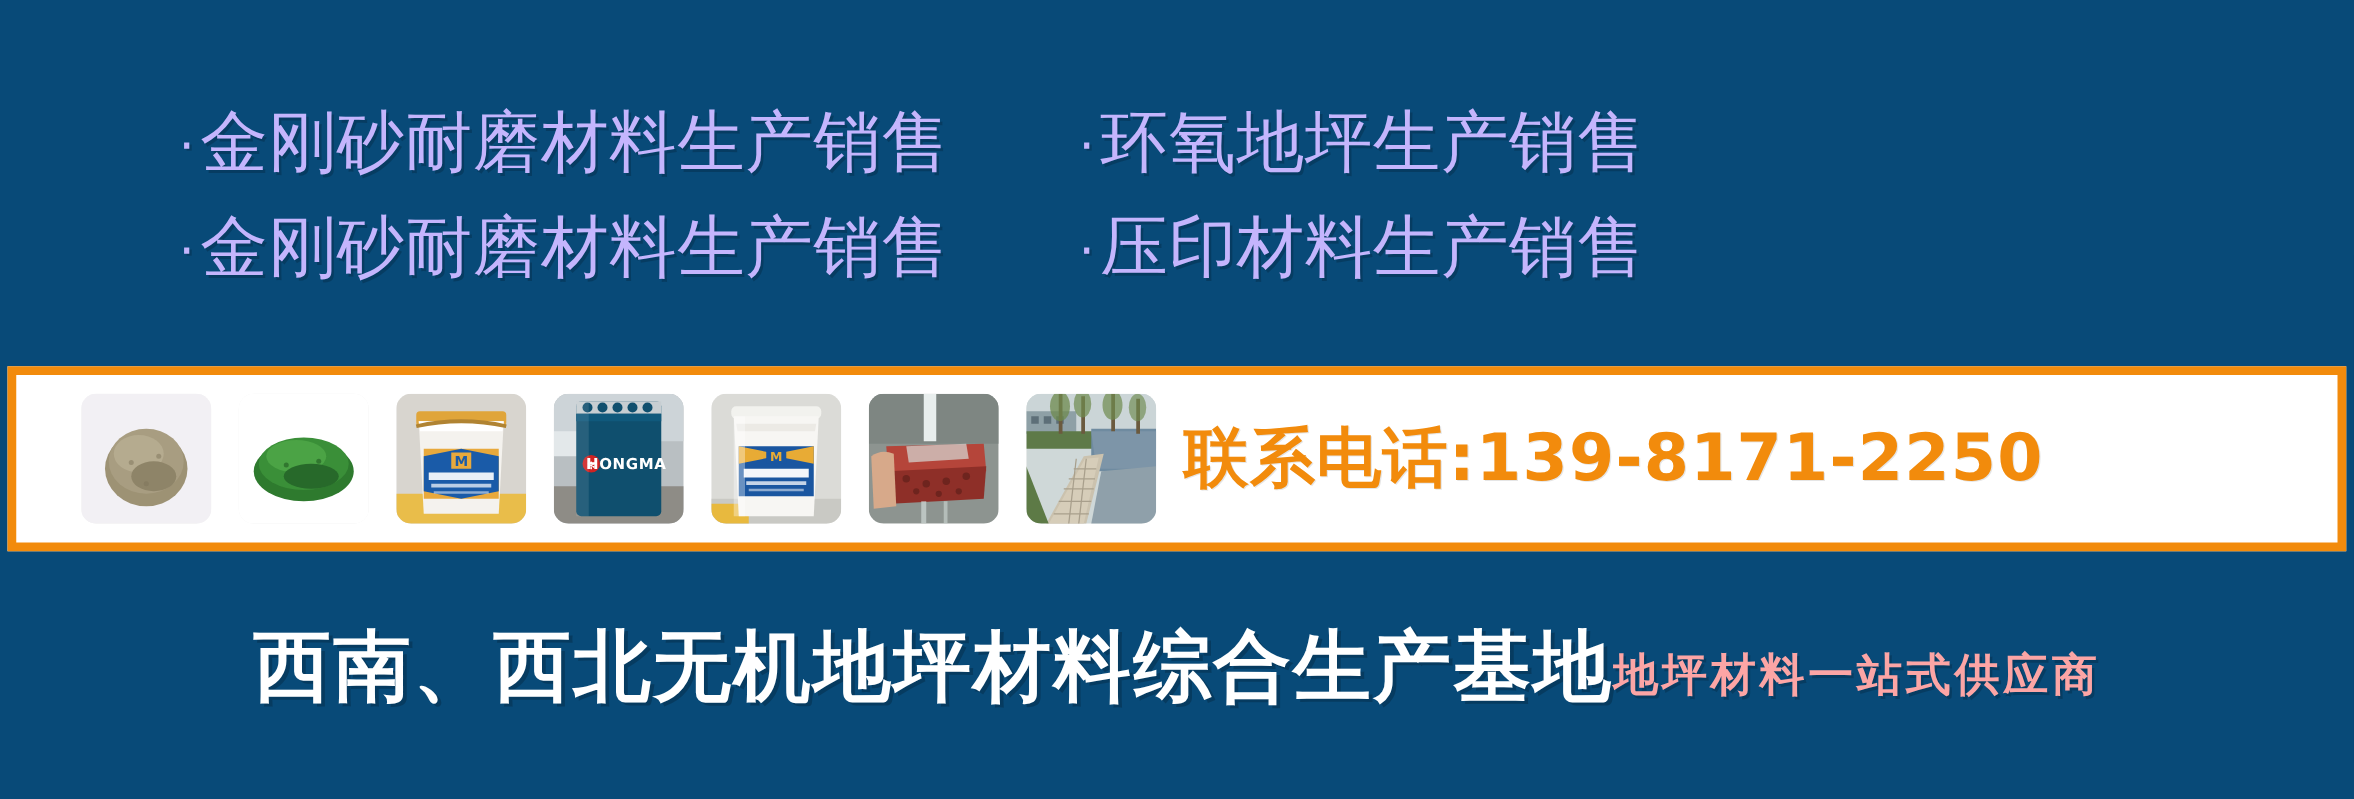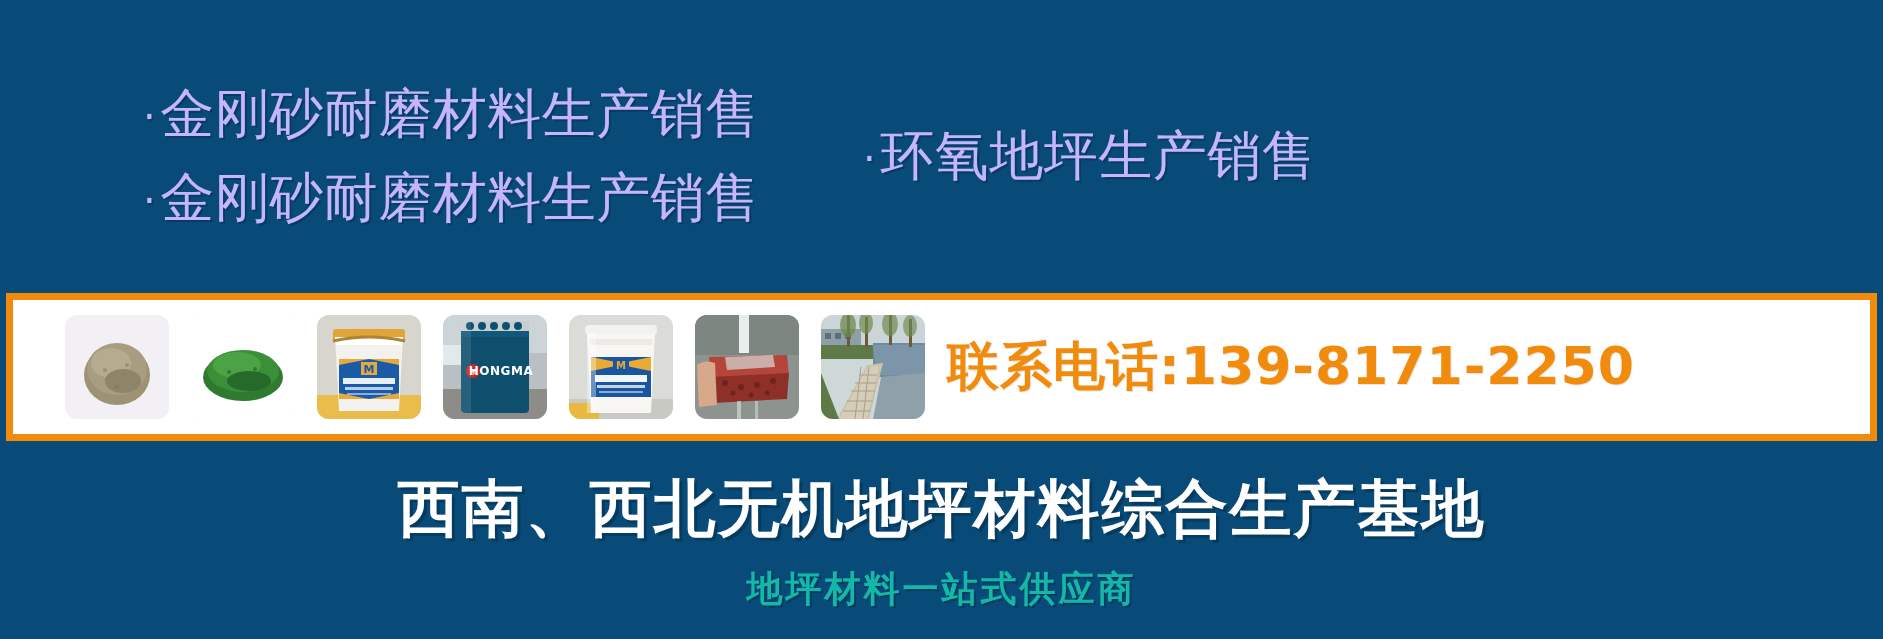"·压印材料生产销售" div.service-item { html: none -> <div> <span>·</span><span>压印材料生产销售</span> </div> }
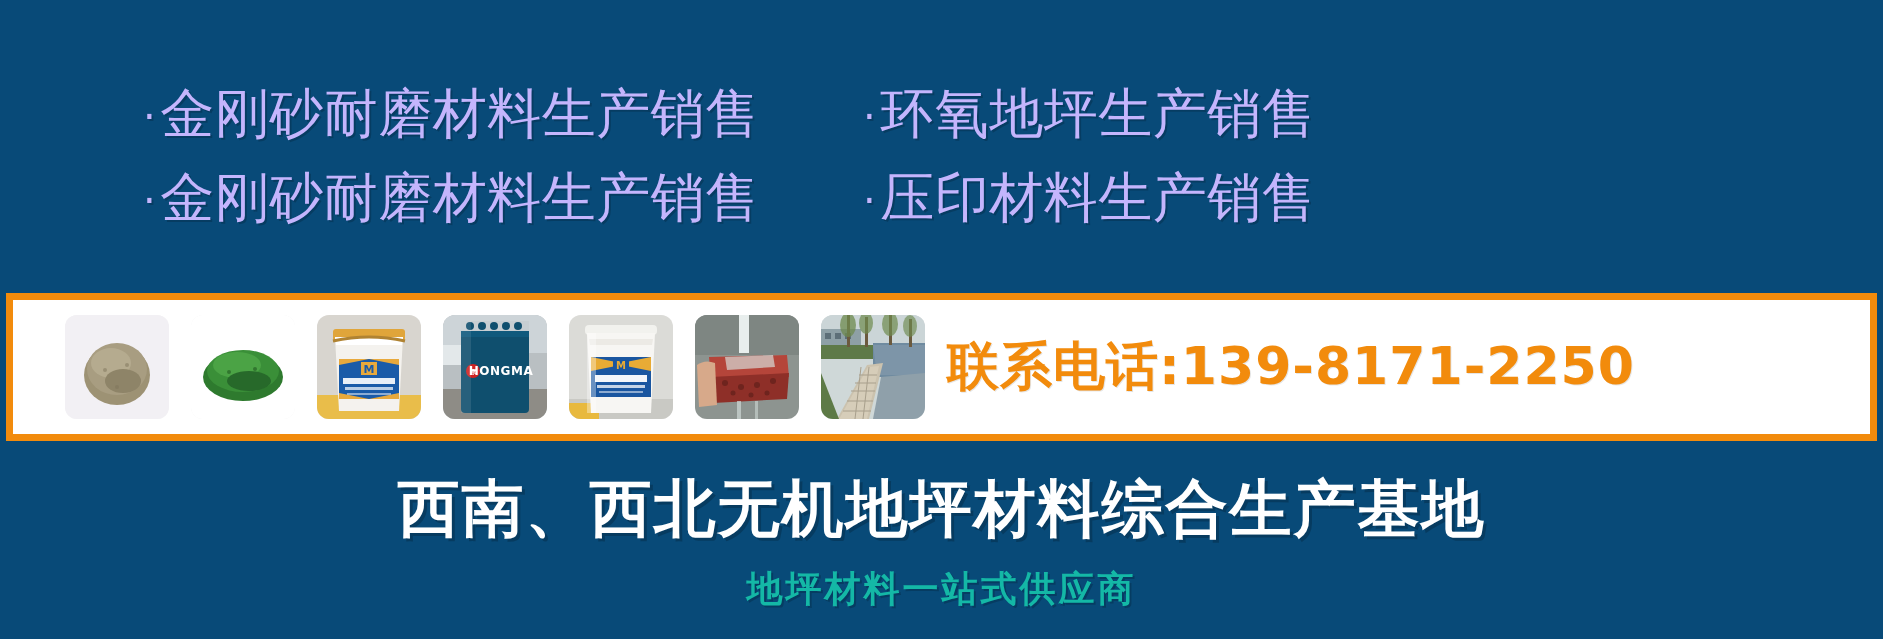"西南、西北无机地坪材料综合生产基地" #bottom-block { flex-direction: column -> none }
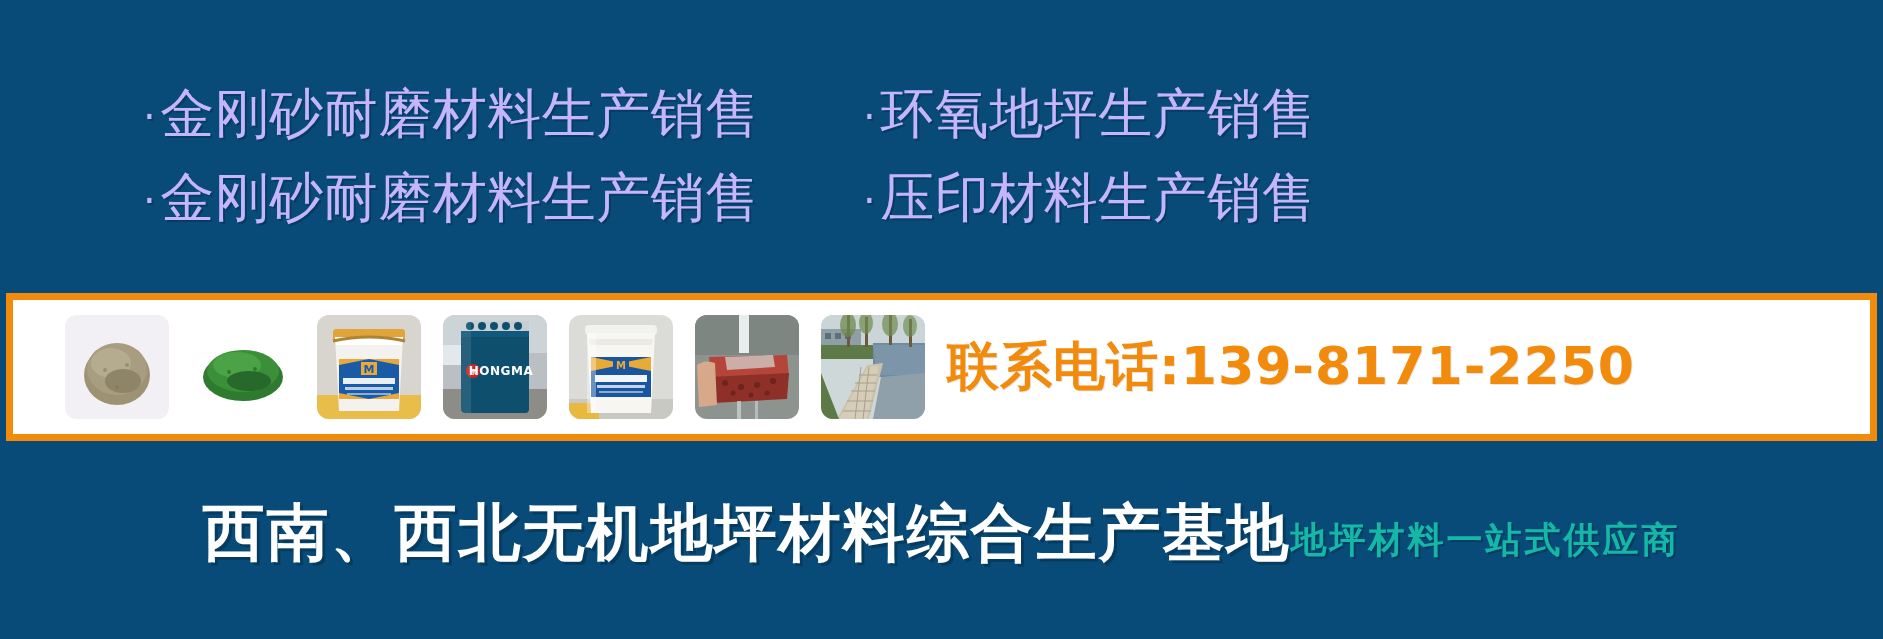"地坪材料一站式供应商" #sub-headline { color: #14b8a6 -> #fca5a5 }
